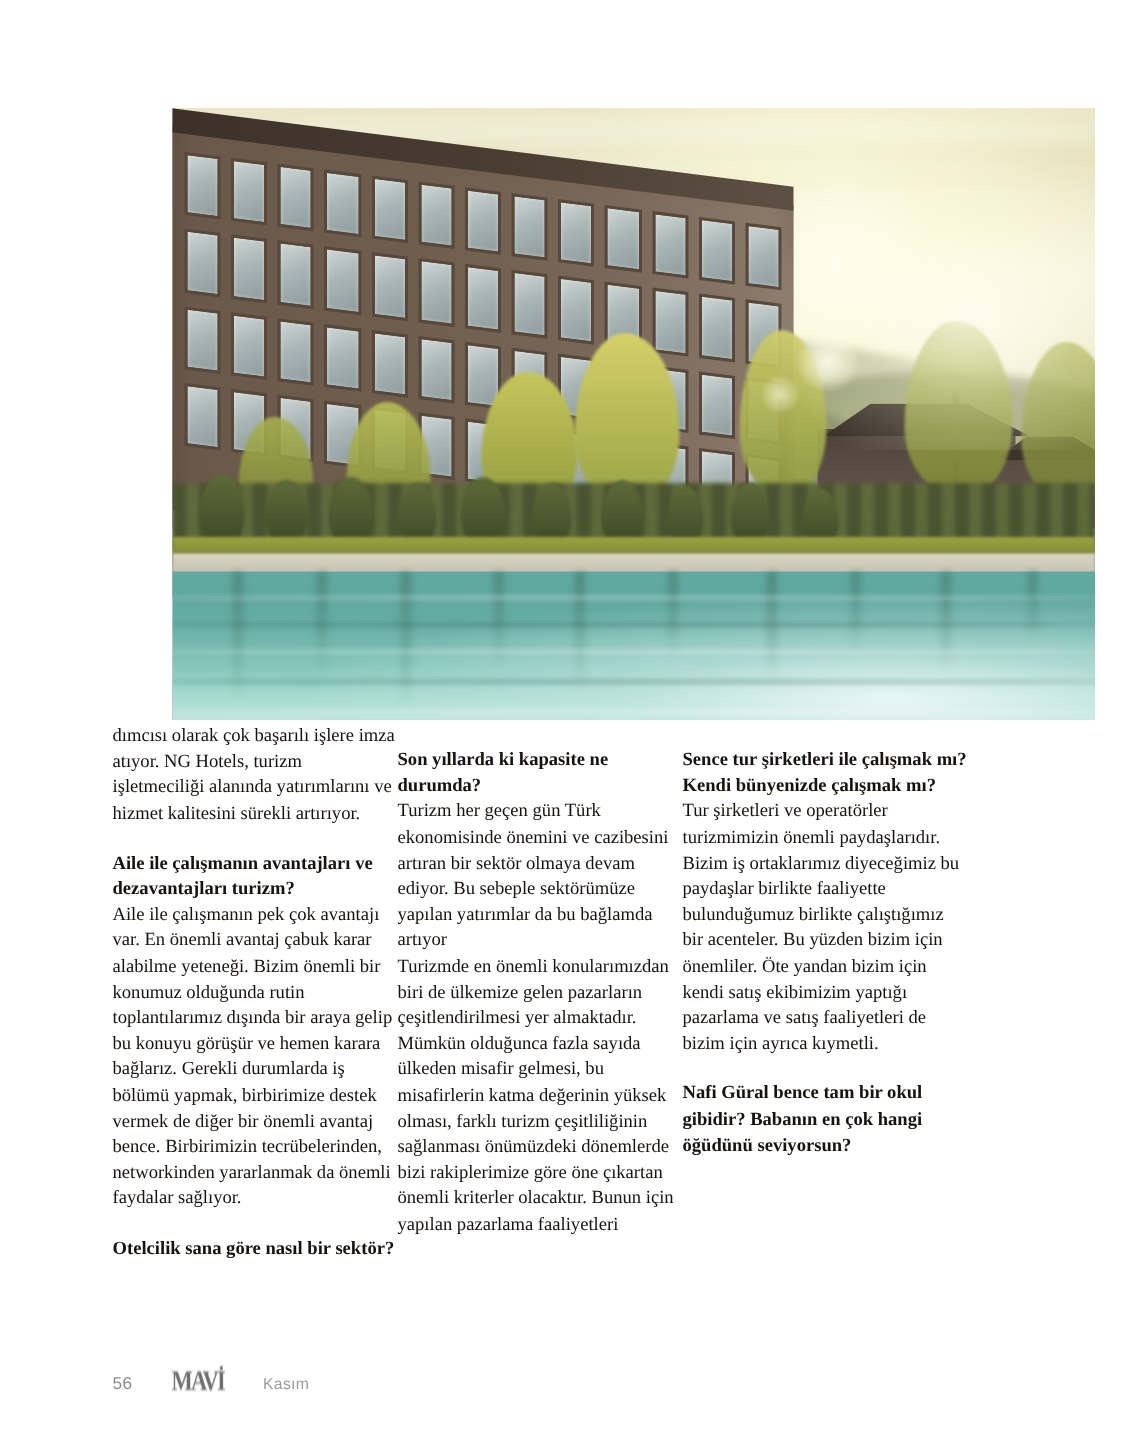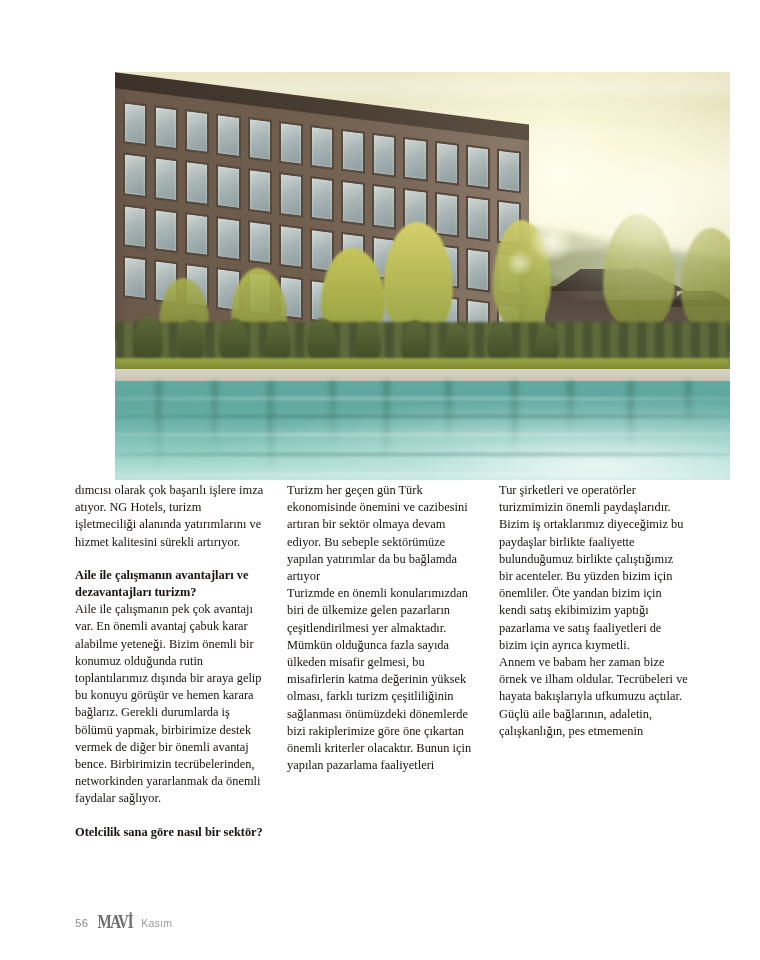"dımcısı olarak çok başarılı işlere" .columns { gap: 22px -> none }
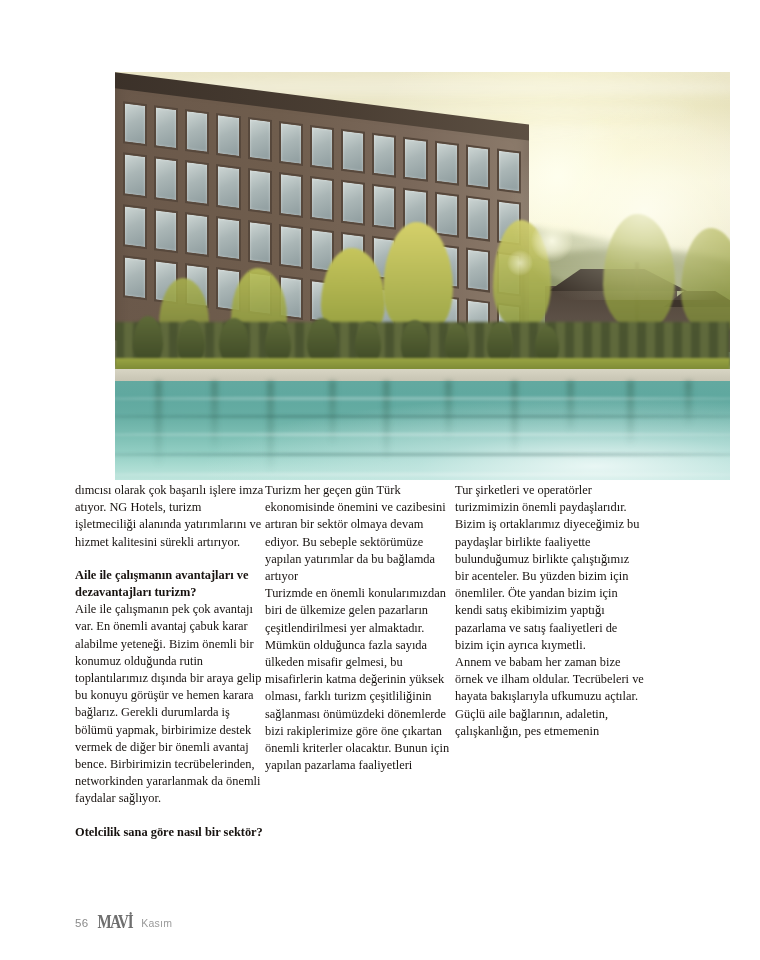"Son yıllarda ki kapasite ne" p.h { html: none -> <p>Son yıllarda ki kapasite ne durumda?</p> }
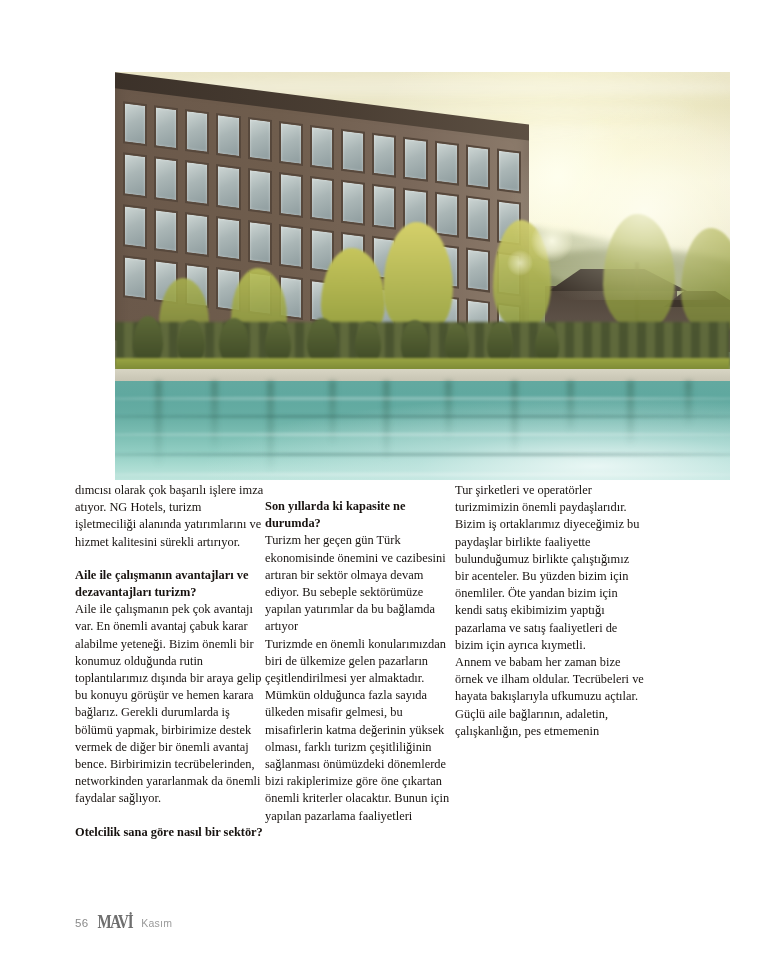"Sence tur şirketleri ile çalışmak" p.h { html: none -> <p>Sence tur şirketleri ile çalışmak mı? Kendi bünyenizde çalışmak mı?</p> }
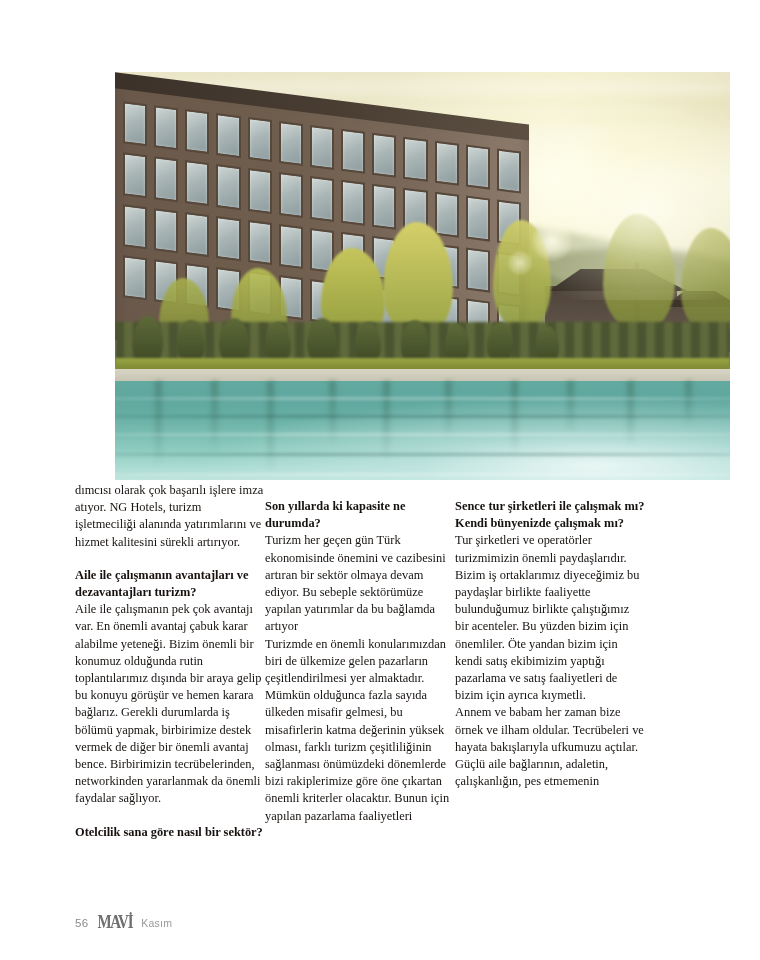"Nafi Güral bence tam bir" p.h { html: none -> <p>Nafi Güral bence tam bir okul gibidir? Babanın en çok hangi öğüdünü seviyorsun?</p> }
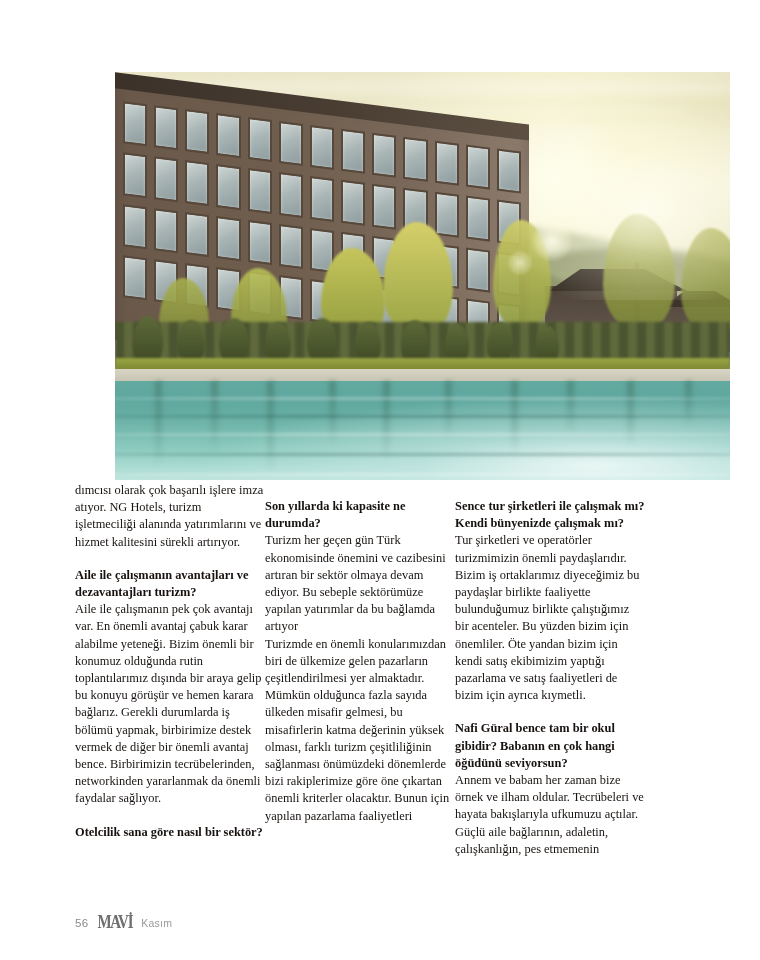"Annem ve babam her zaman" p { html: <p>Annem ve babam her zaman bize örnek ve ilham oldular. Tecrübeleri ve hayata bakışlarıyla ufkumuzu açtılar. Güçlü aile bağlarının, adaletin, çalışkanlığın, pes etmemenin</p> -> none }
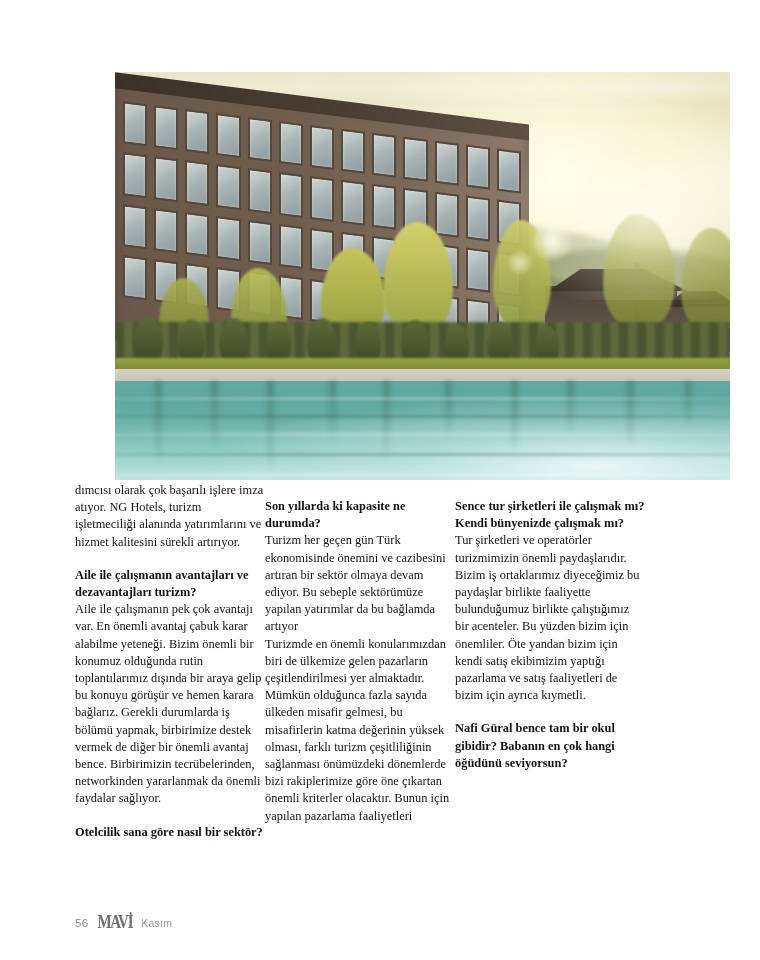"56" .footer { gap: 9px -> 26px }
